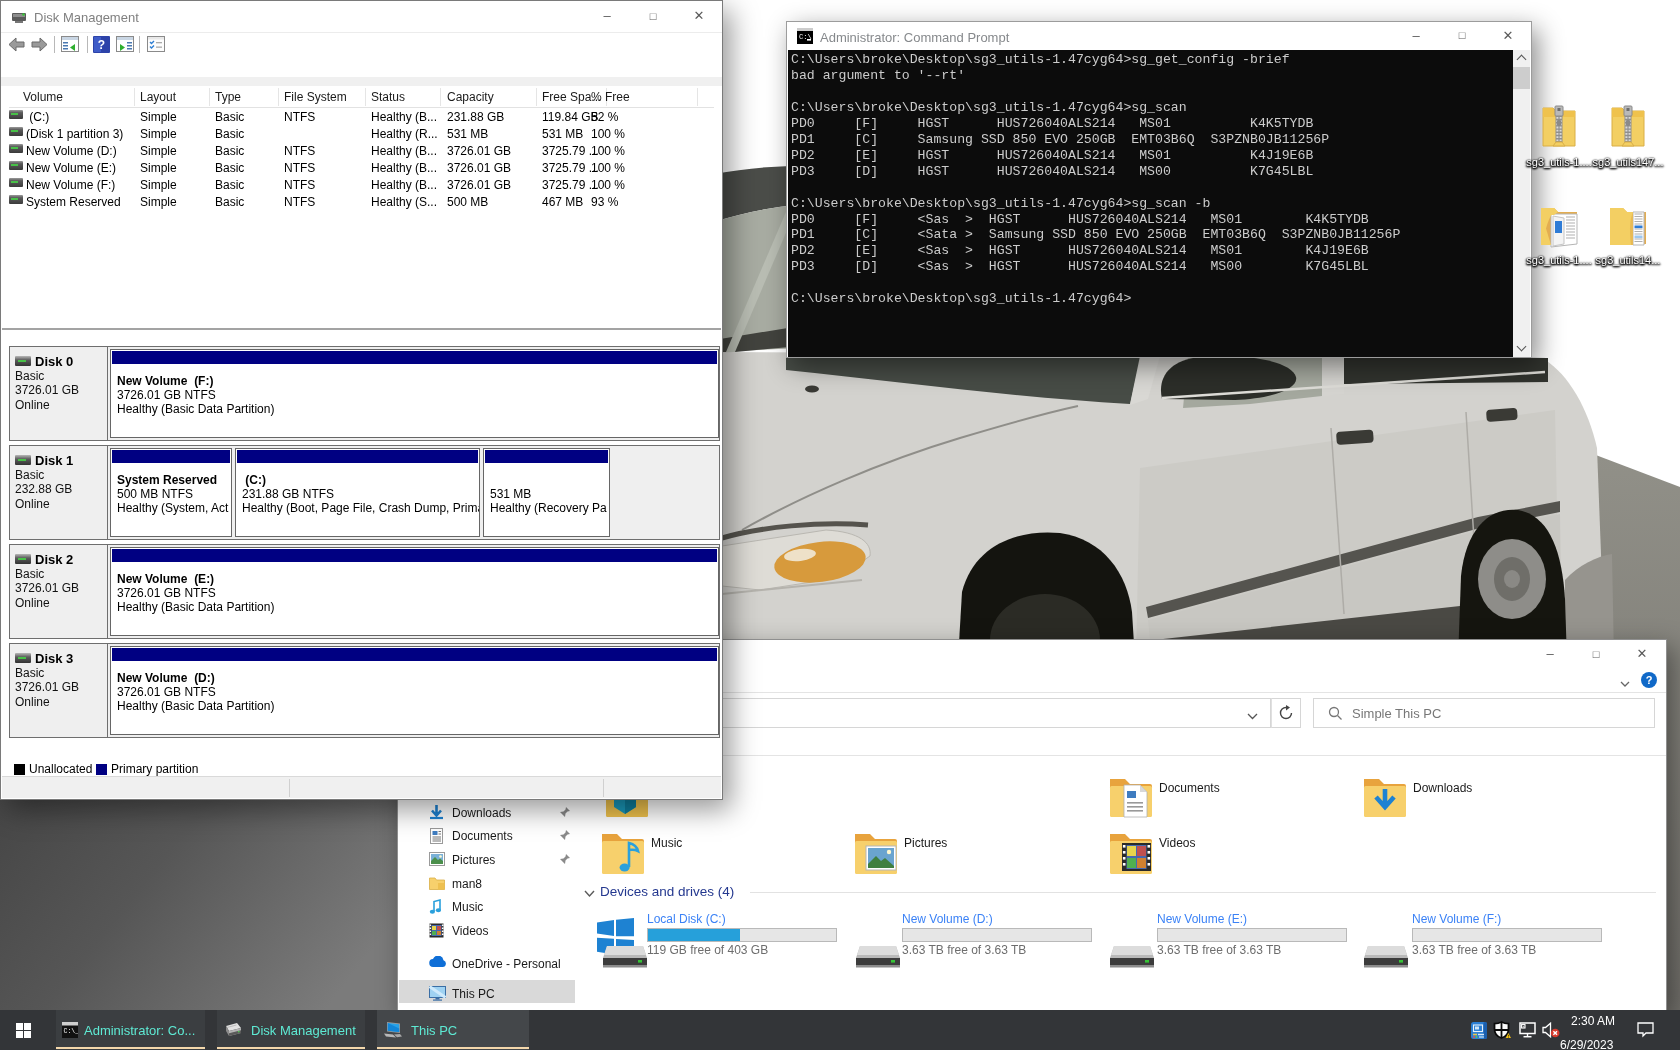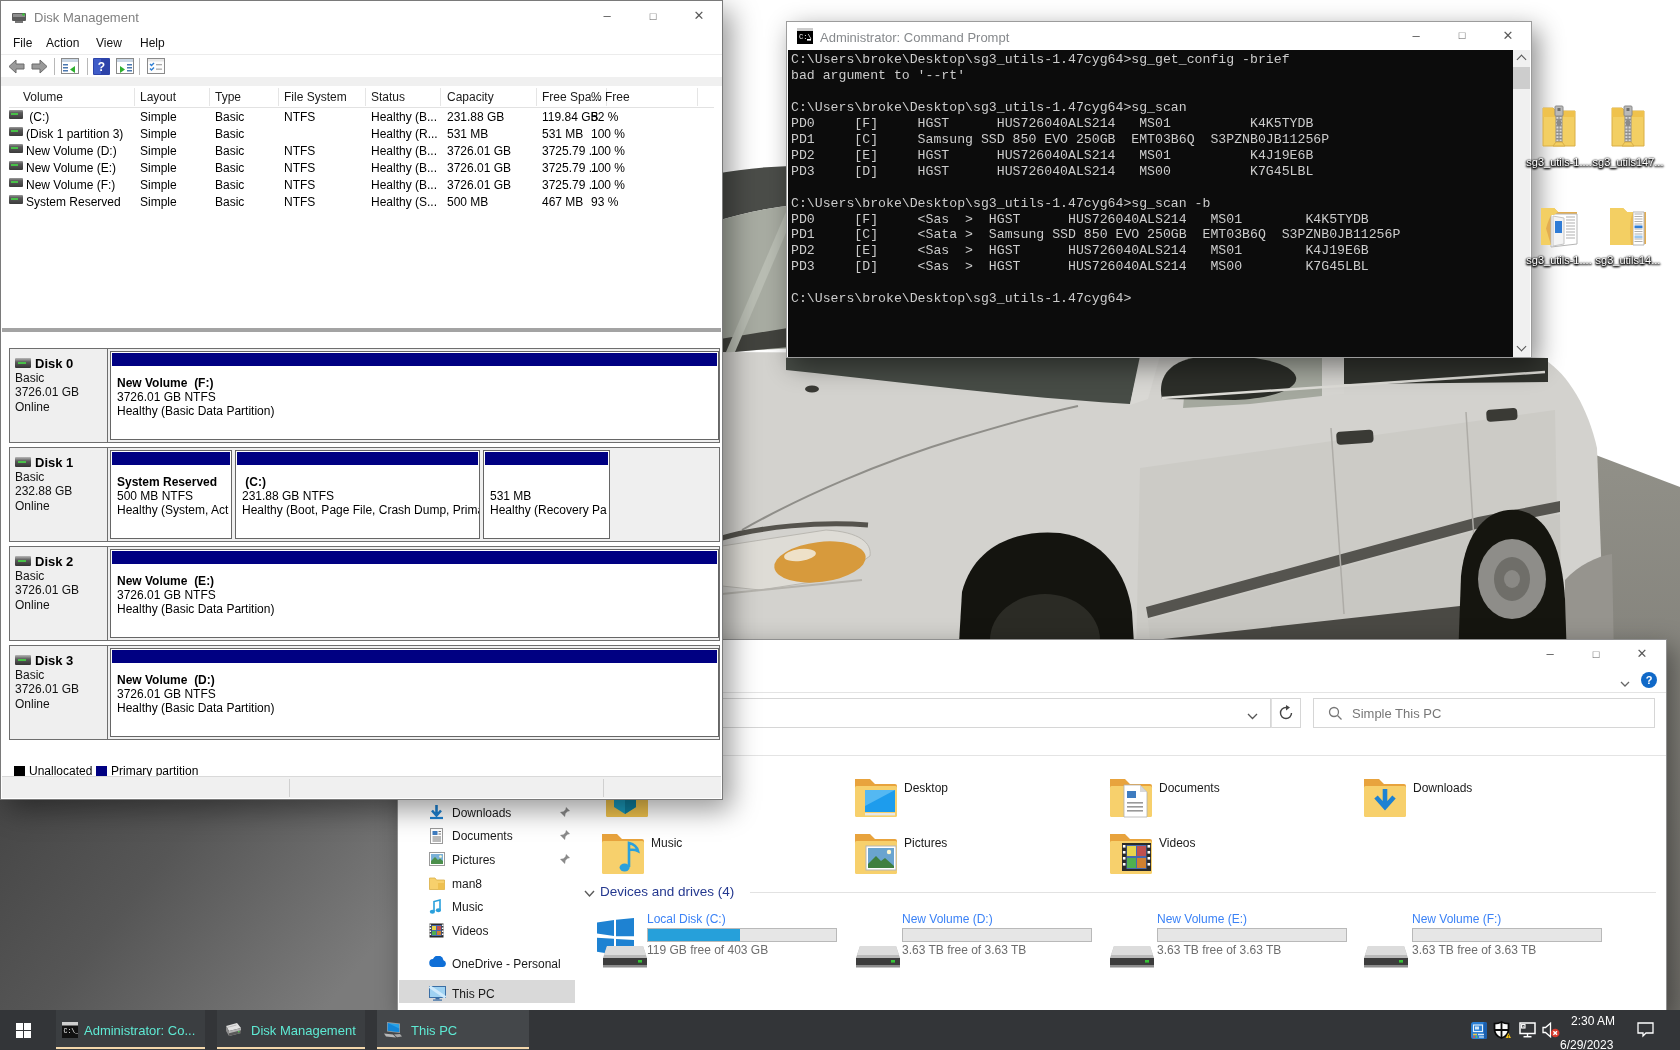"File" div.menu { html: <div> <span>File</span> <span>Action</span> <span>View</span> <span>Help</span> </div> -> none }
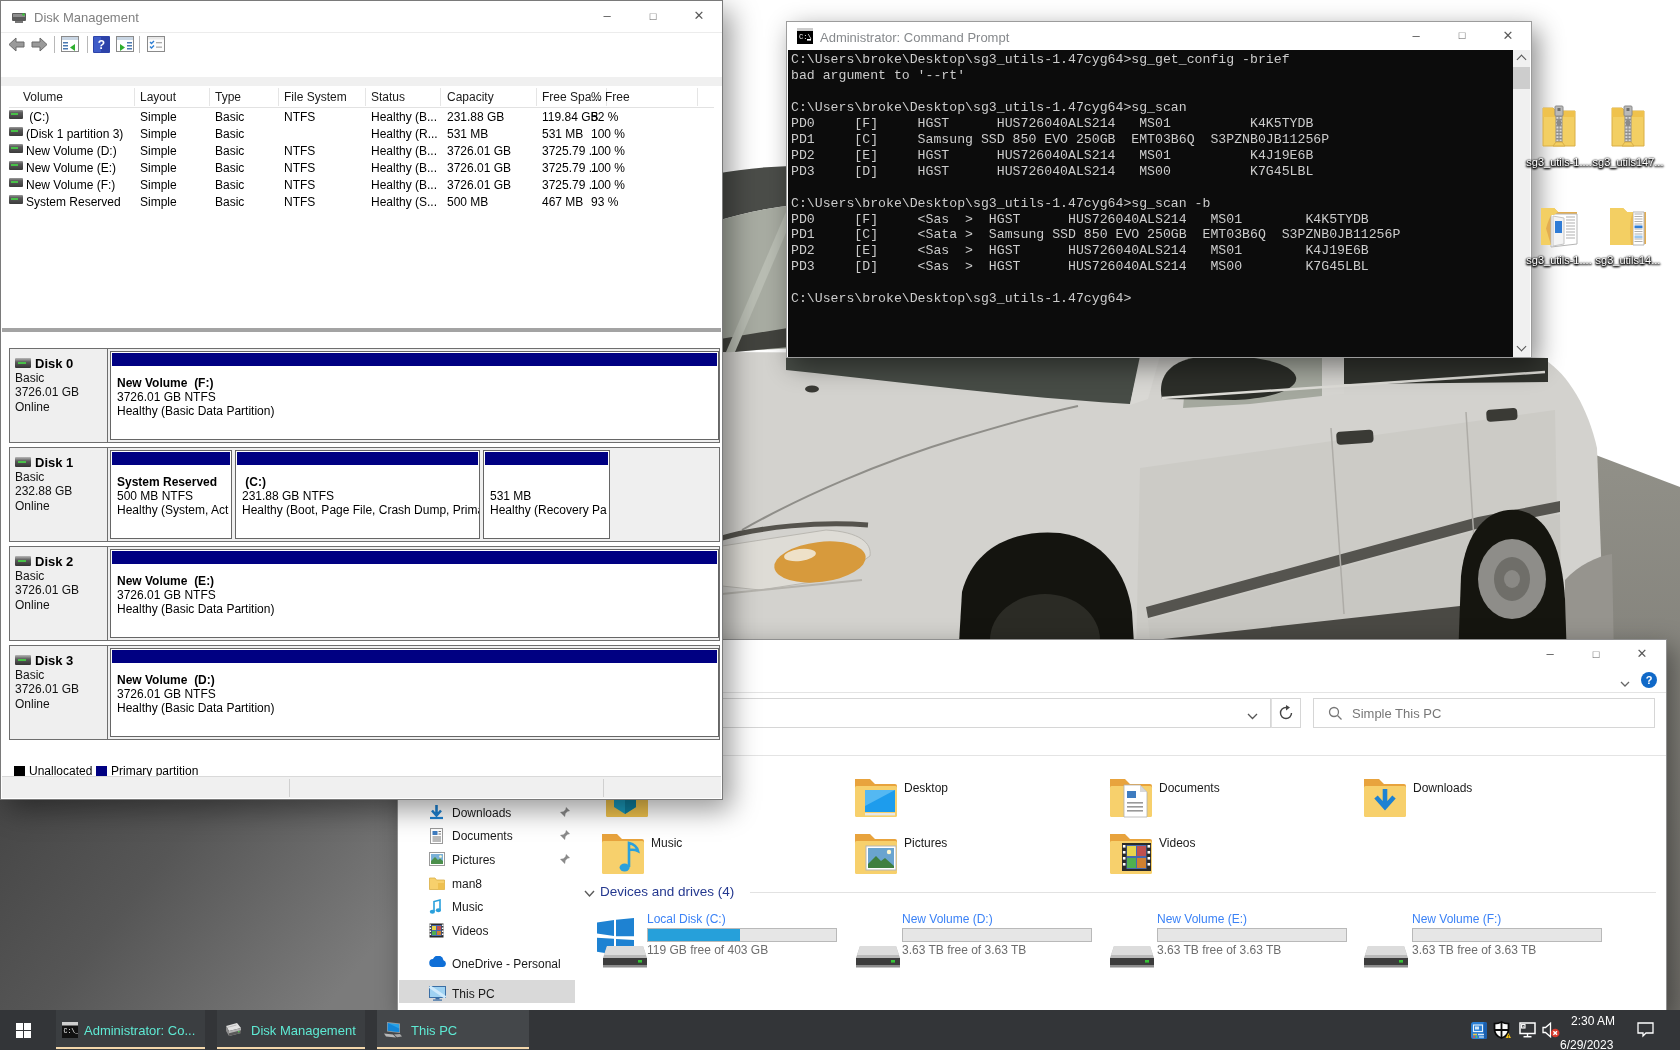"Disk 0" #dpane { border-top: 4px solid #a3a3a3 -> 2px solid #a3a3a3 }
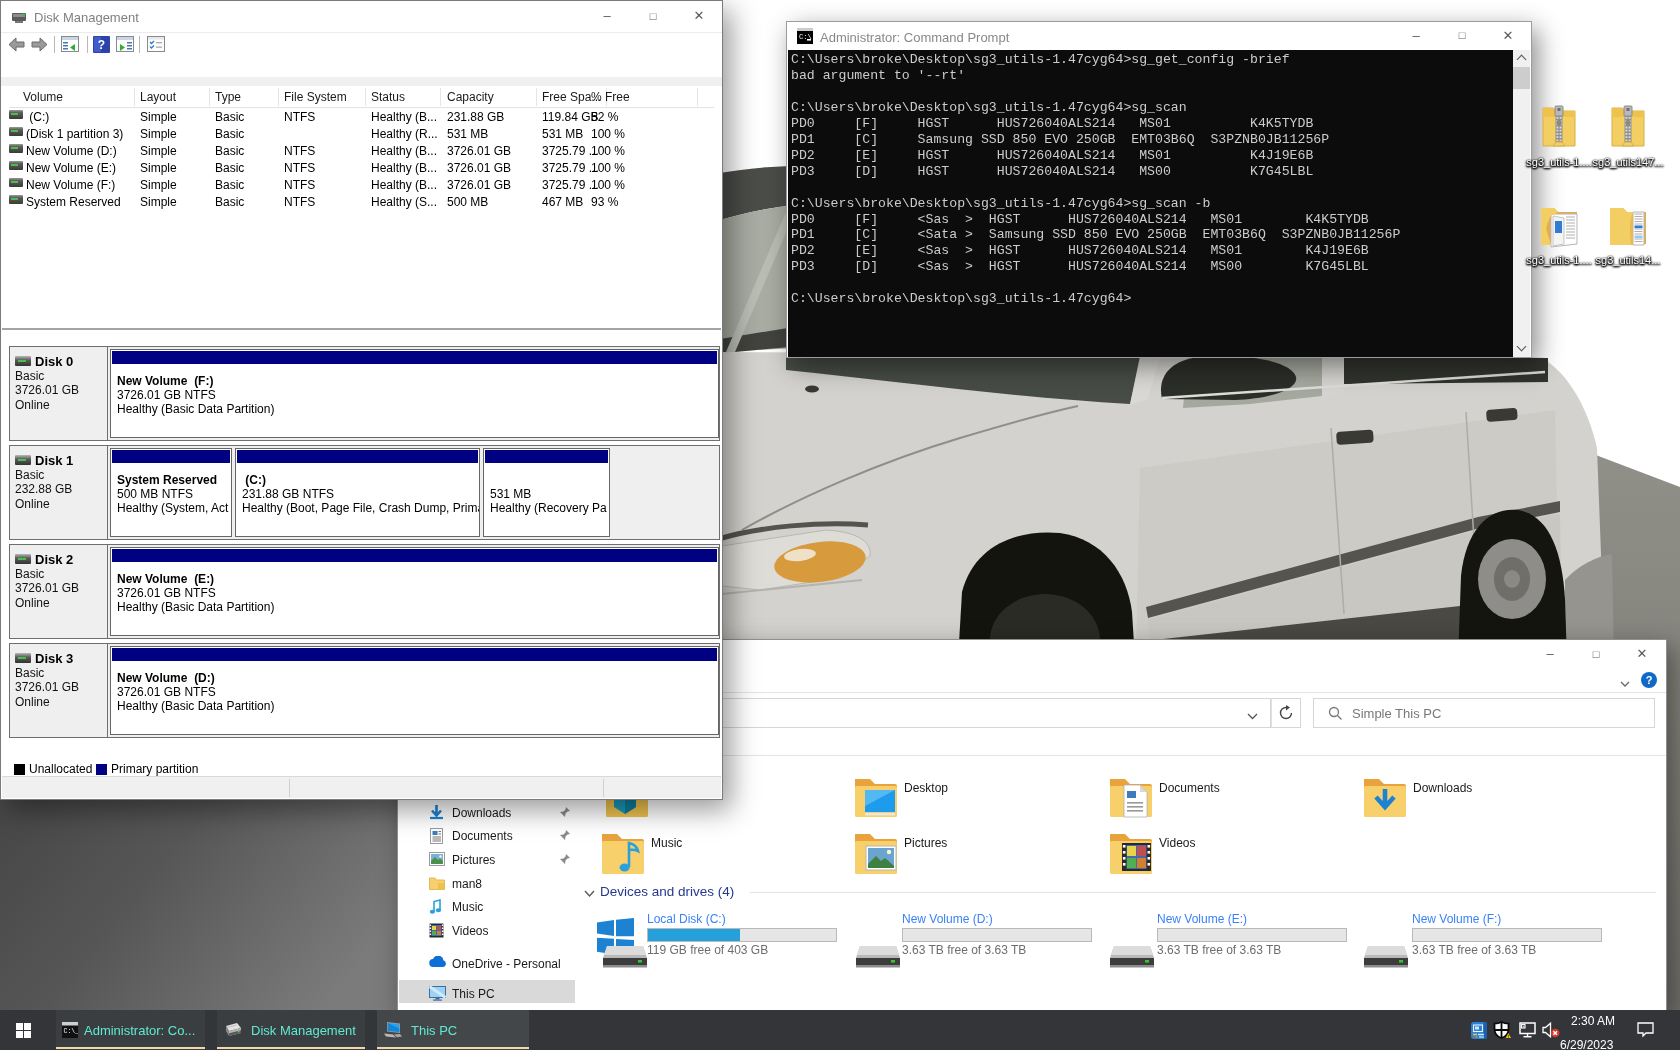"Desktop" div.tile { html: <div> <svg> <path></path> <rect></rect> <rect></rect> <path></path> <rect></rect> </svg> <span>Desktop</span> </div> -> none }
